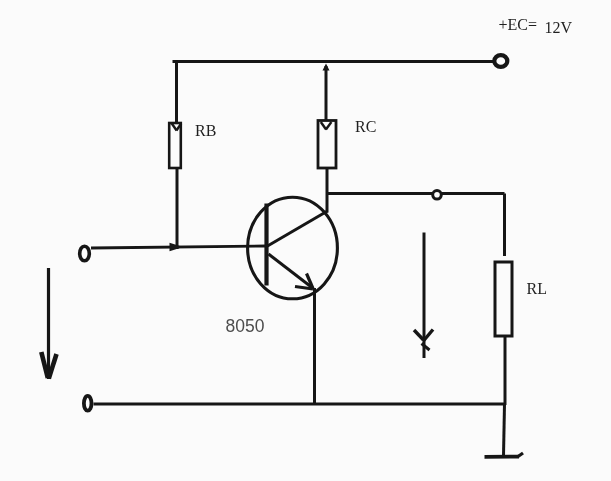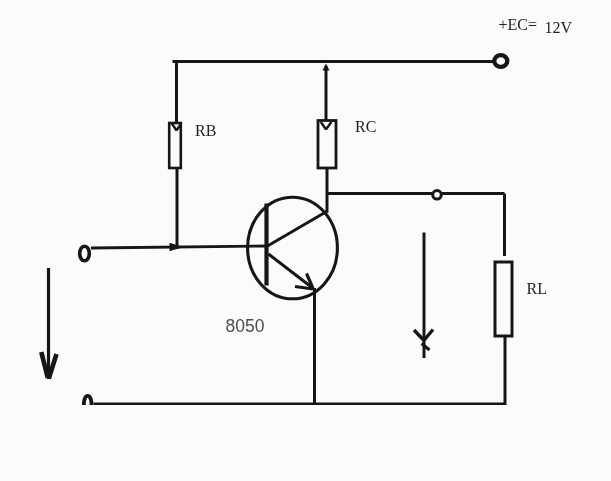"+EC=" #c { height: 405px -> 481px }
